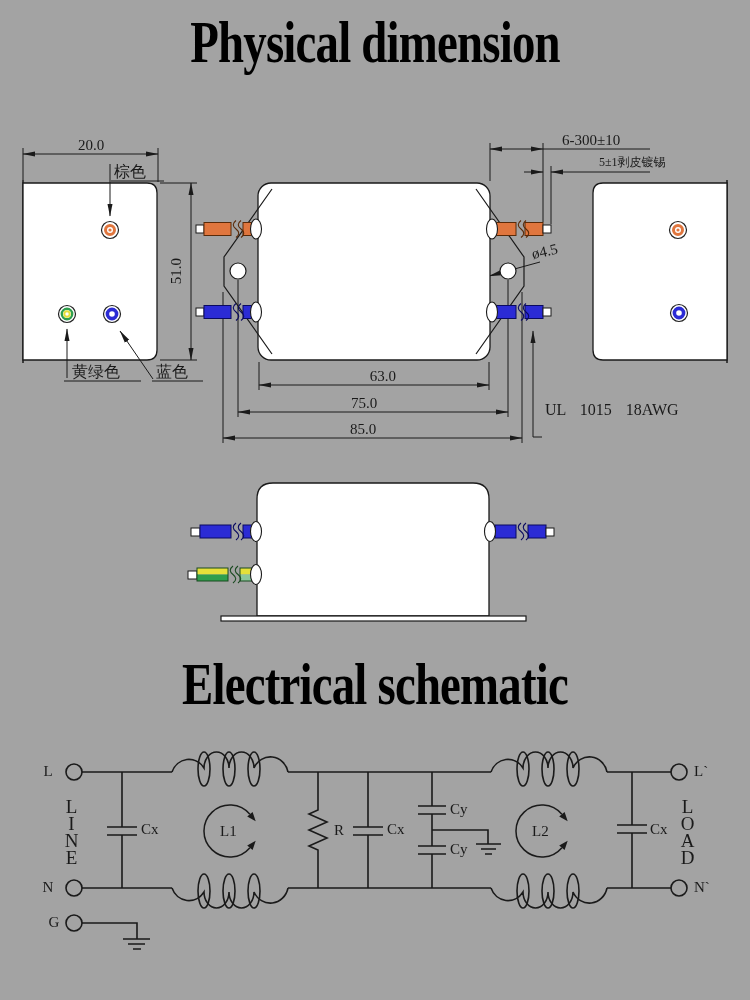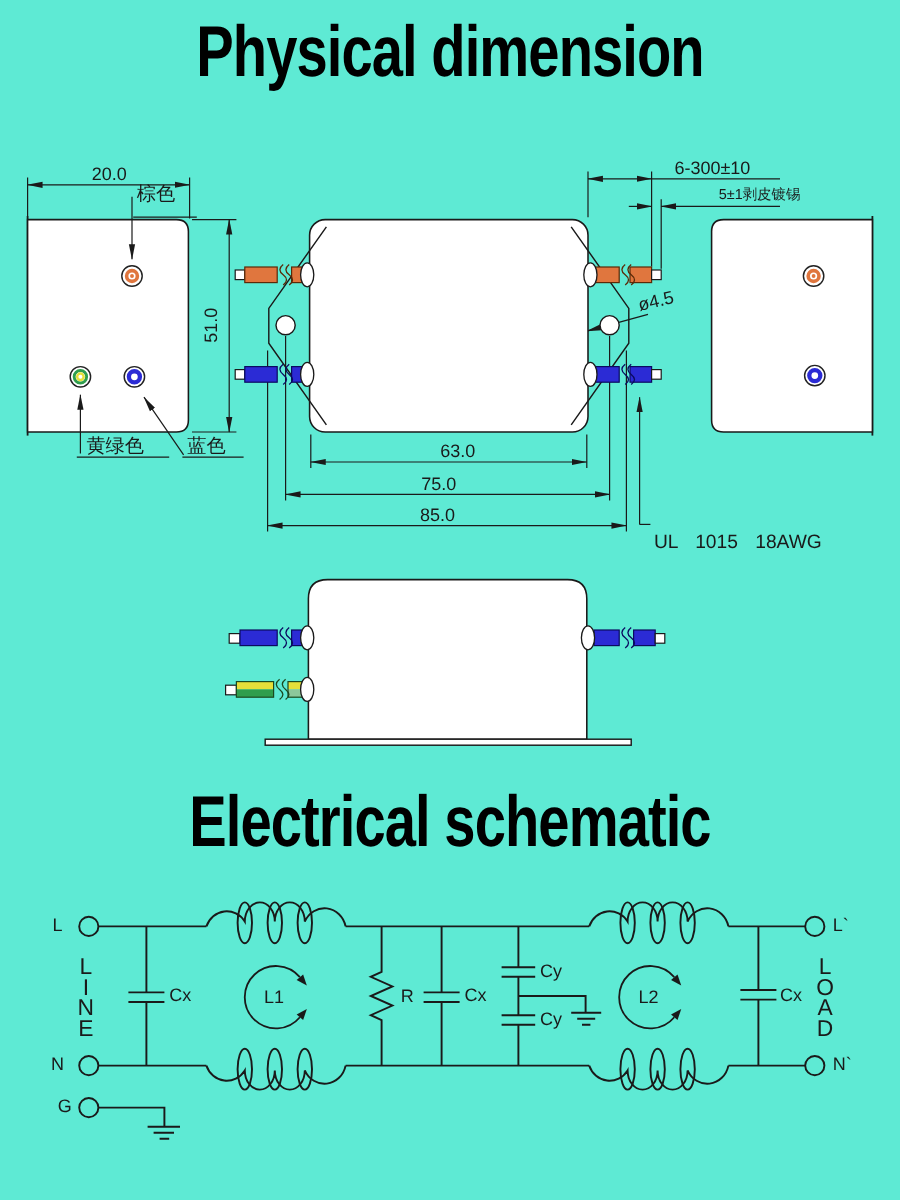"Physical dimension" #page { background: #5eead4 -> #a3a3a3; font-family: Liberation Sans, sans-serif -> Liberation Serif, serif }
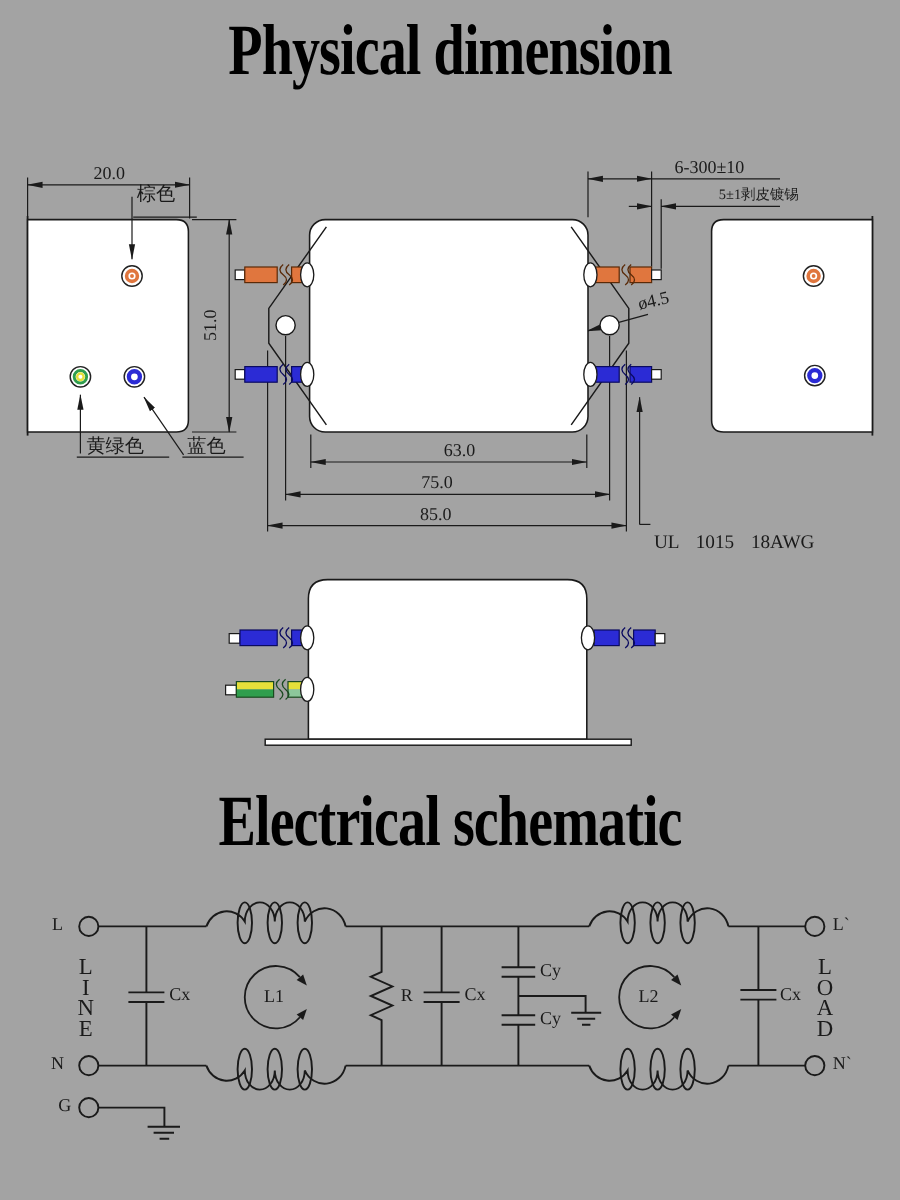"棕色" div.lbl { top: 152px -> 162px }
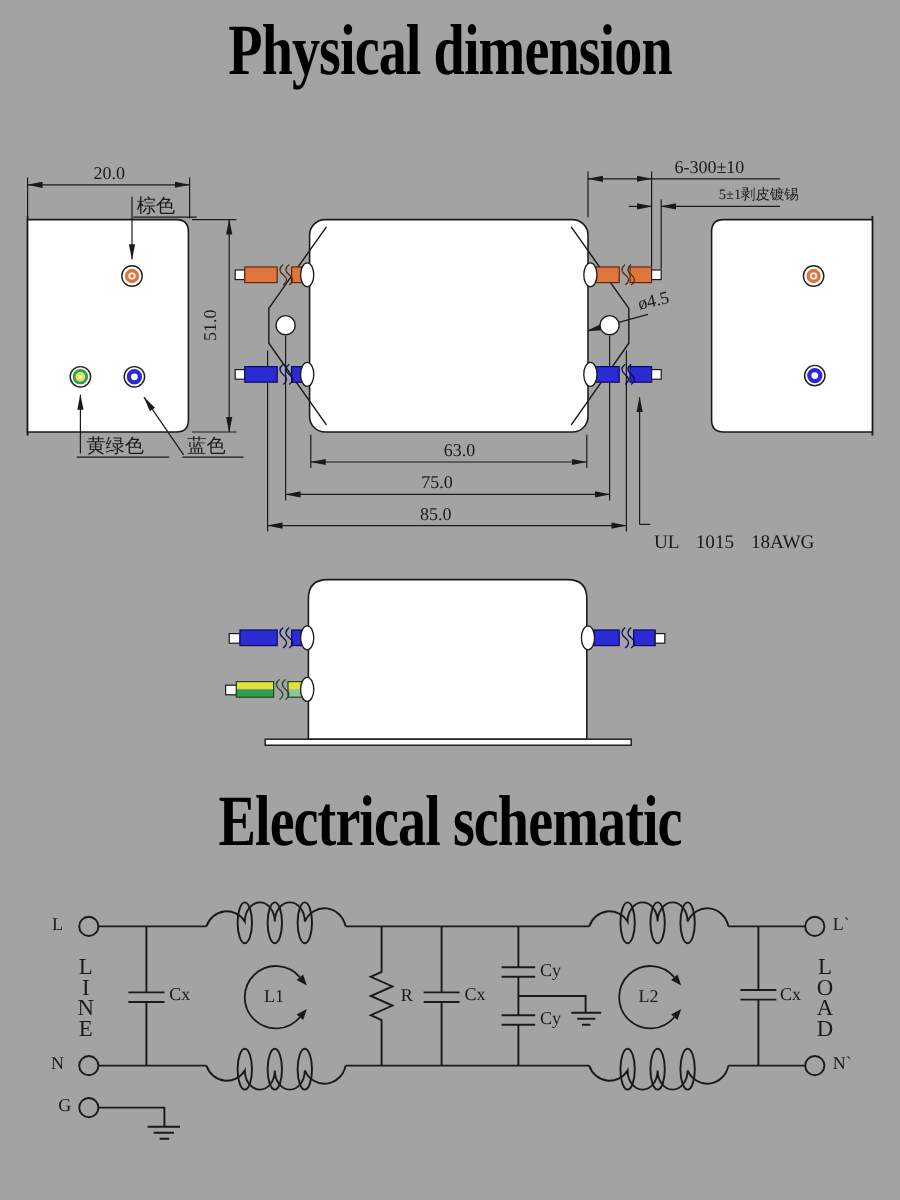"UL 1015 18AWG" .ul-spec { margin-top: 43px -> none }
